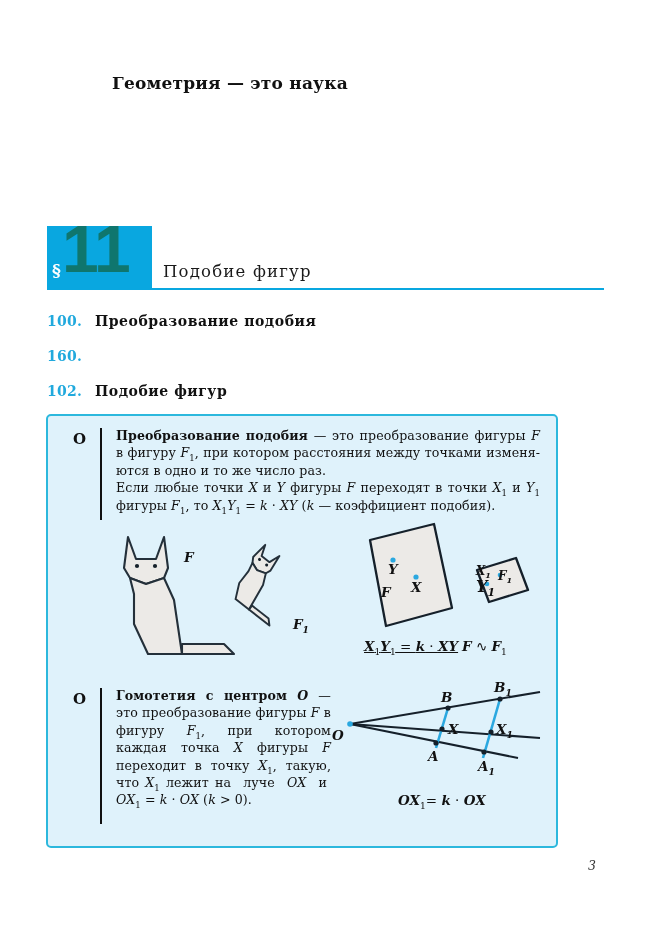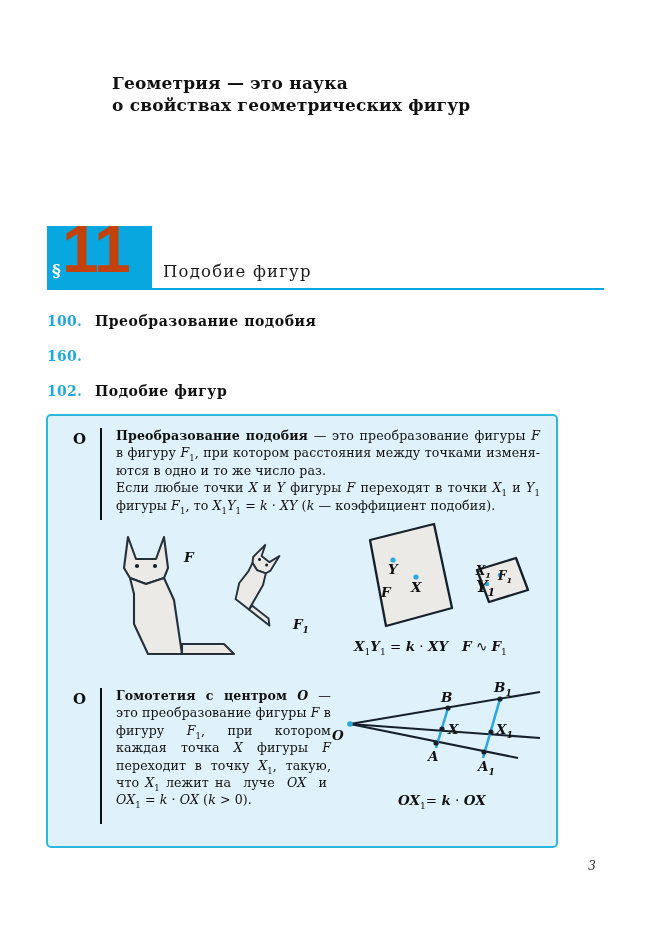"о свойствах геометрических фигур" div { html: <div>о свойствах геометрических фигур</div> -> none }
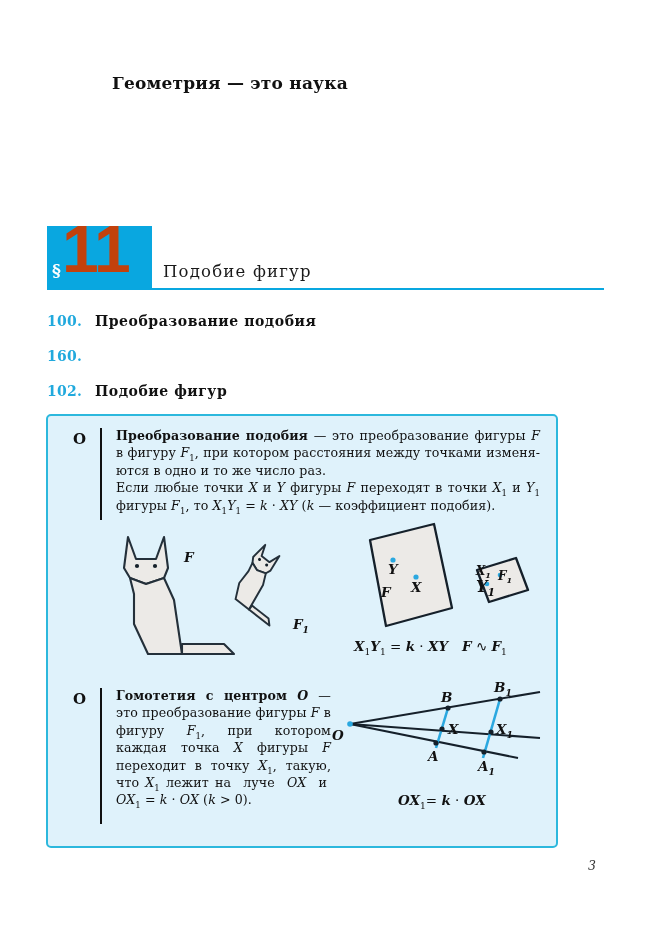"11" .sec-num { color: #c2410c -> #0f766e }
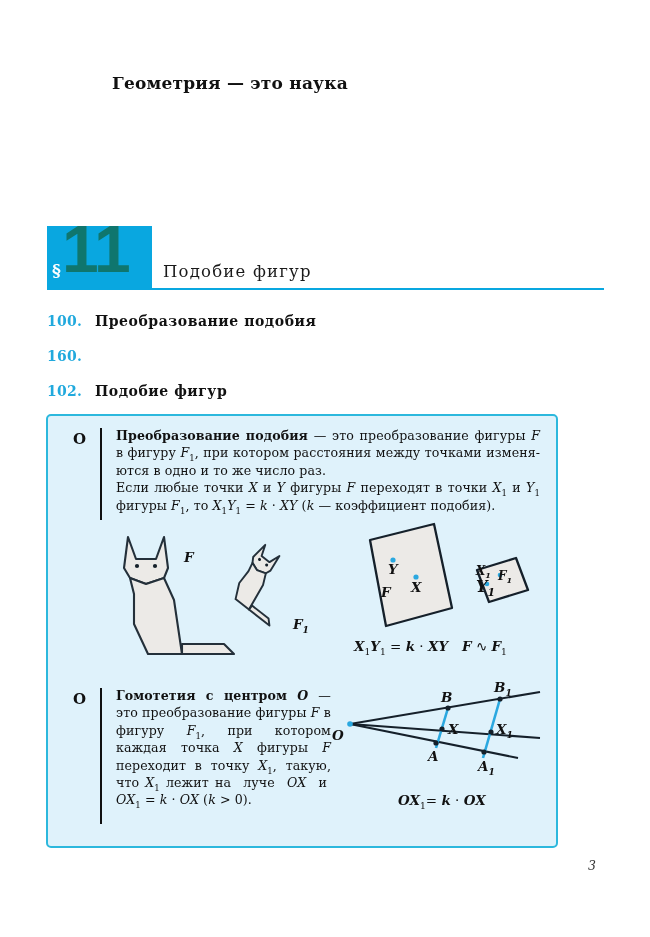"X1Y1 = k · XY" div.formula { left: 6px -> 16px; text-decoration: none -> underline }
